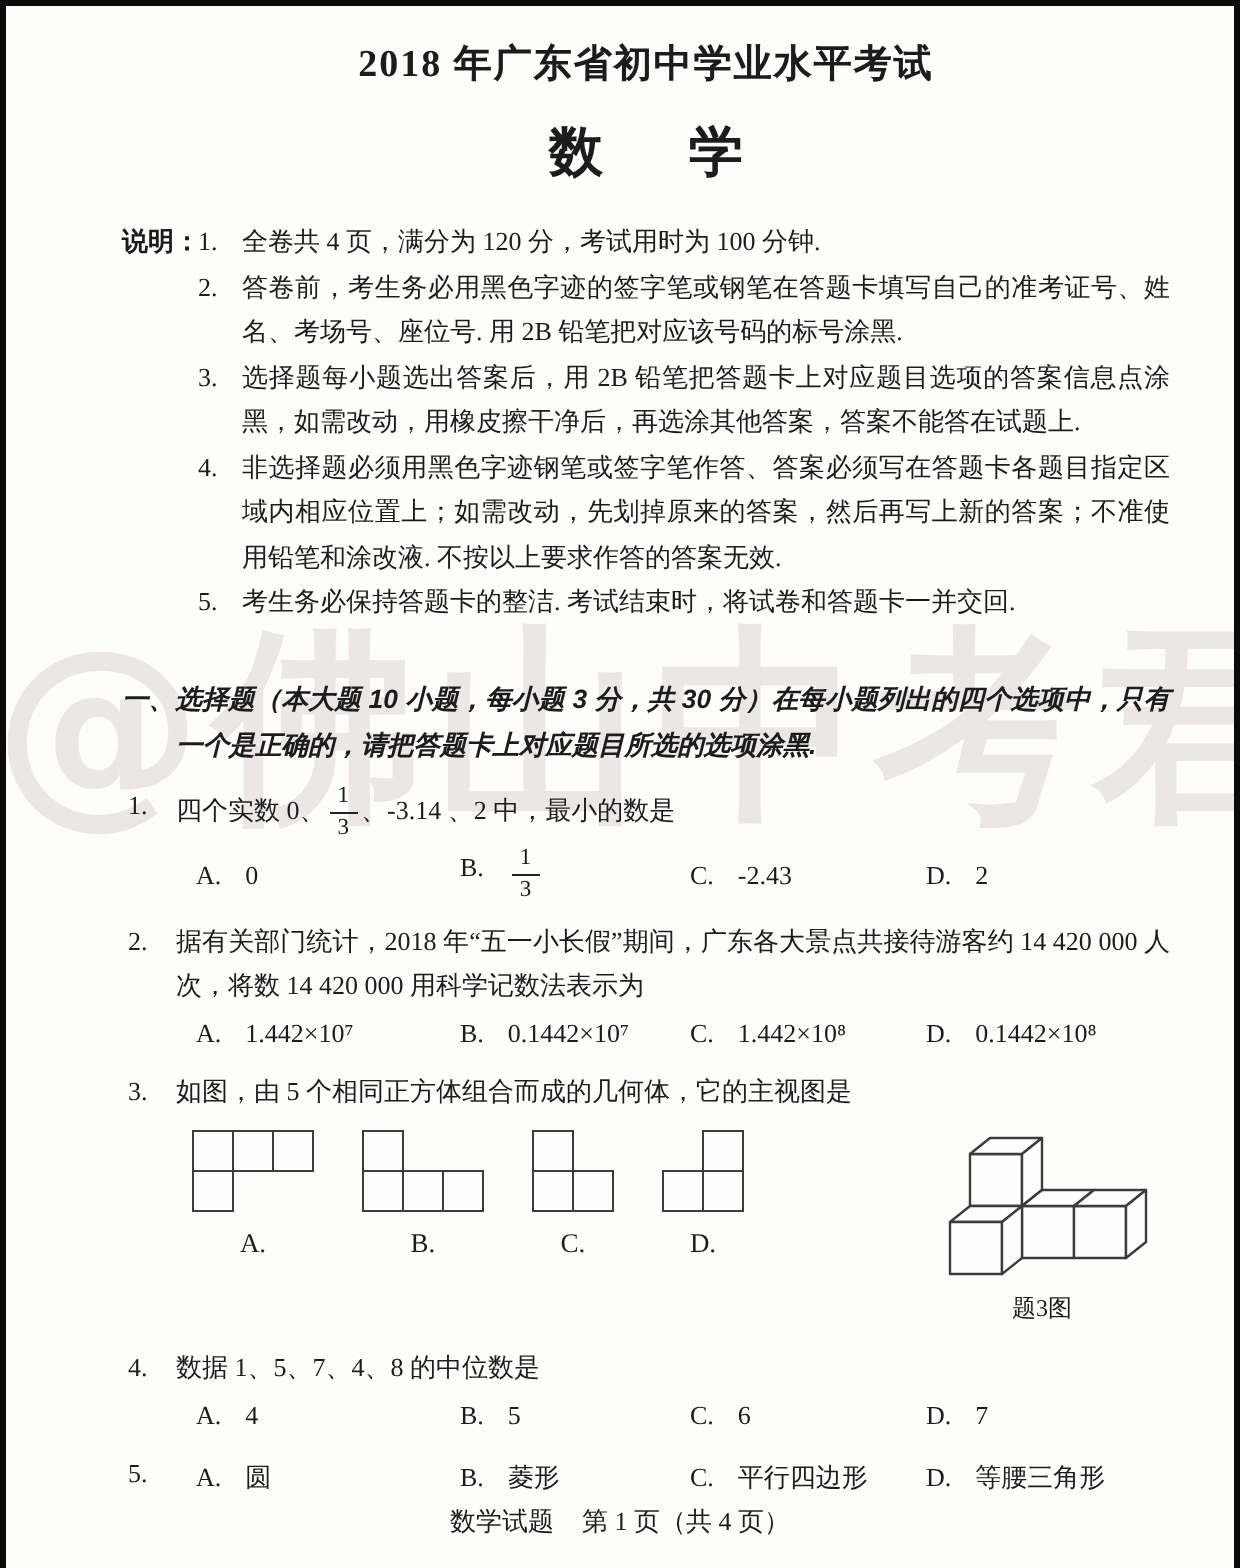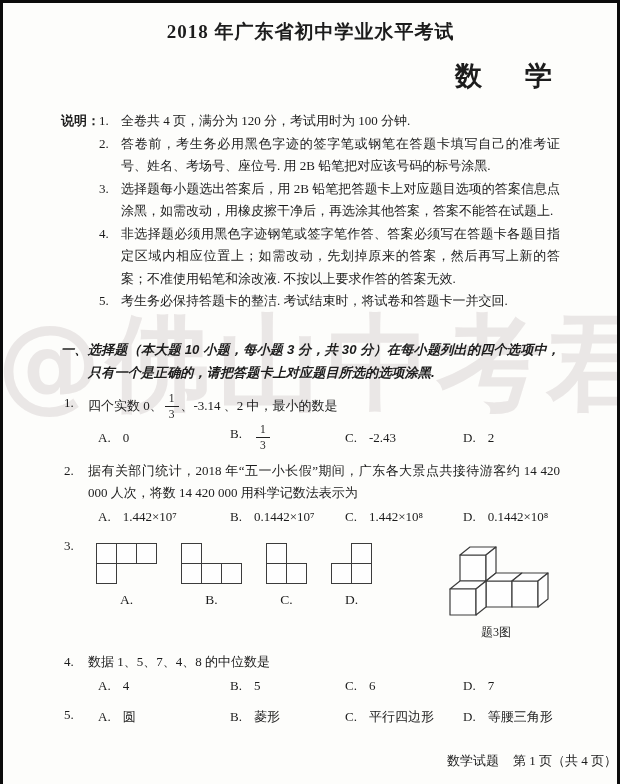"2018 年广东省初中学业水平考试" .content { padding: 10px 57px 0 58px -> 10px 32px 0 58px }
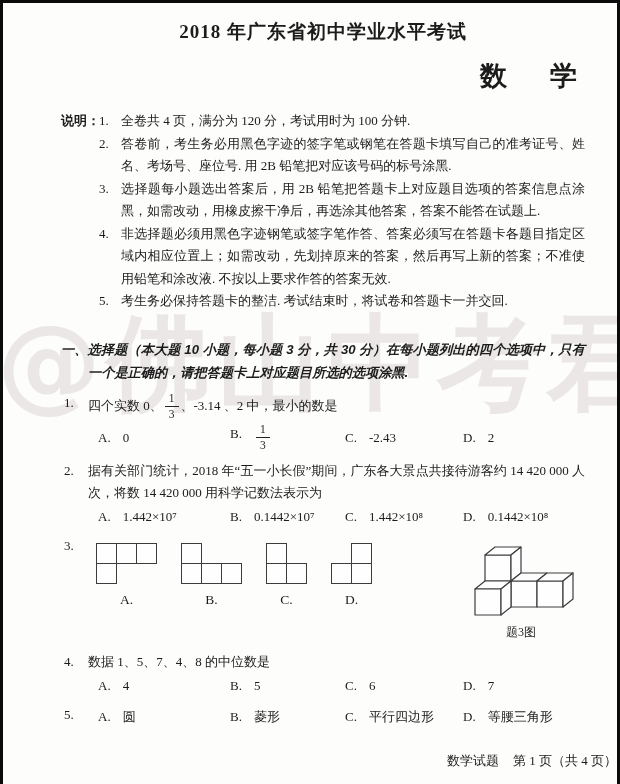"数 学" .subject-title { text-align: right -> center }
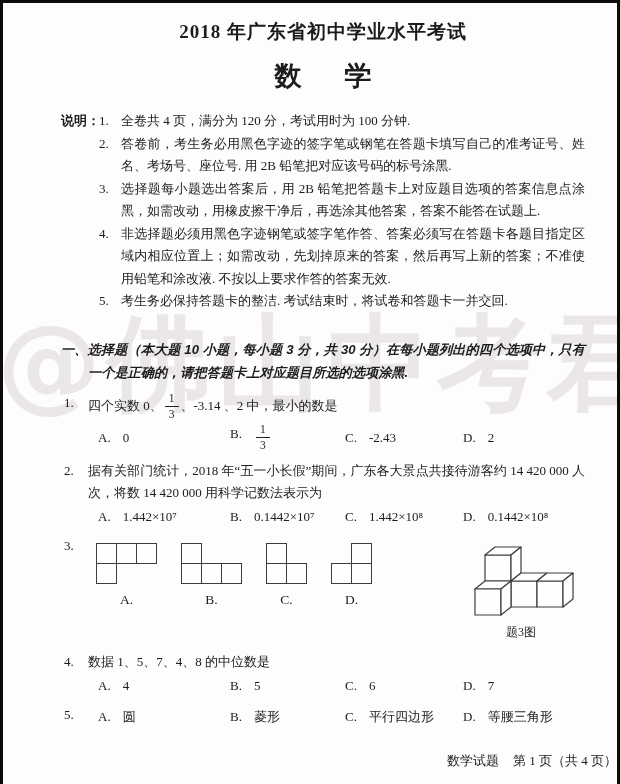"如图，由 5 个相同正方体组合而成的几何体，它的主视图是" div { html: none -> <div>如图，由 5 个相同正方体组合而成的几何体，它的主视图是</div> }
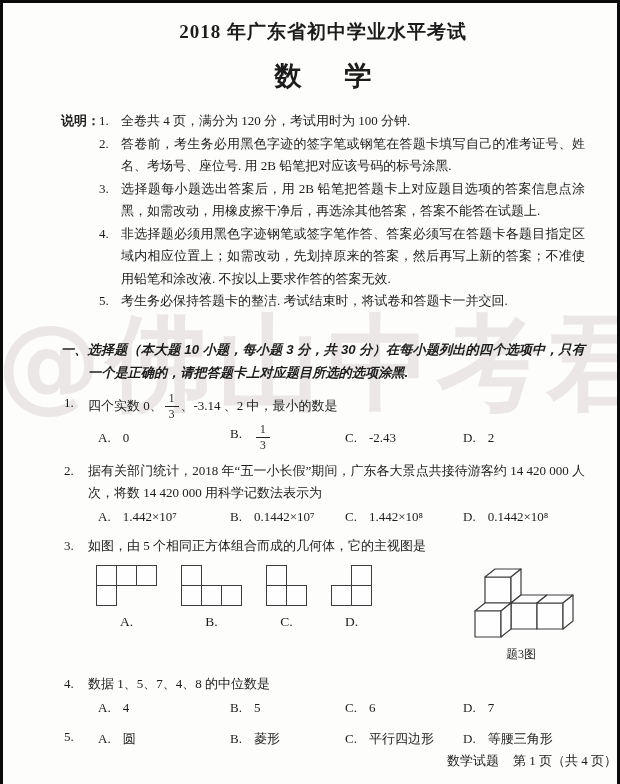"数学试题 第 1 页（共 4" .page-footer { text-align: right -> center }
